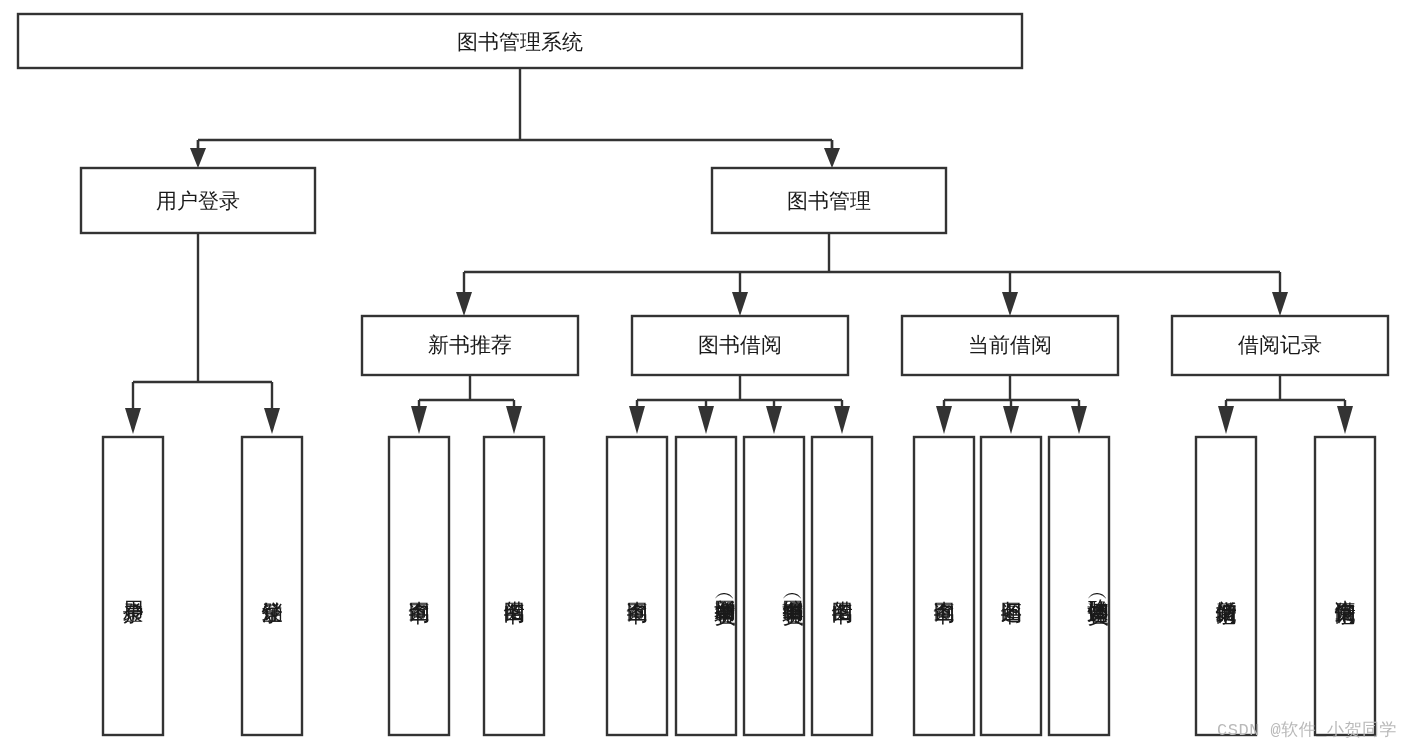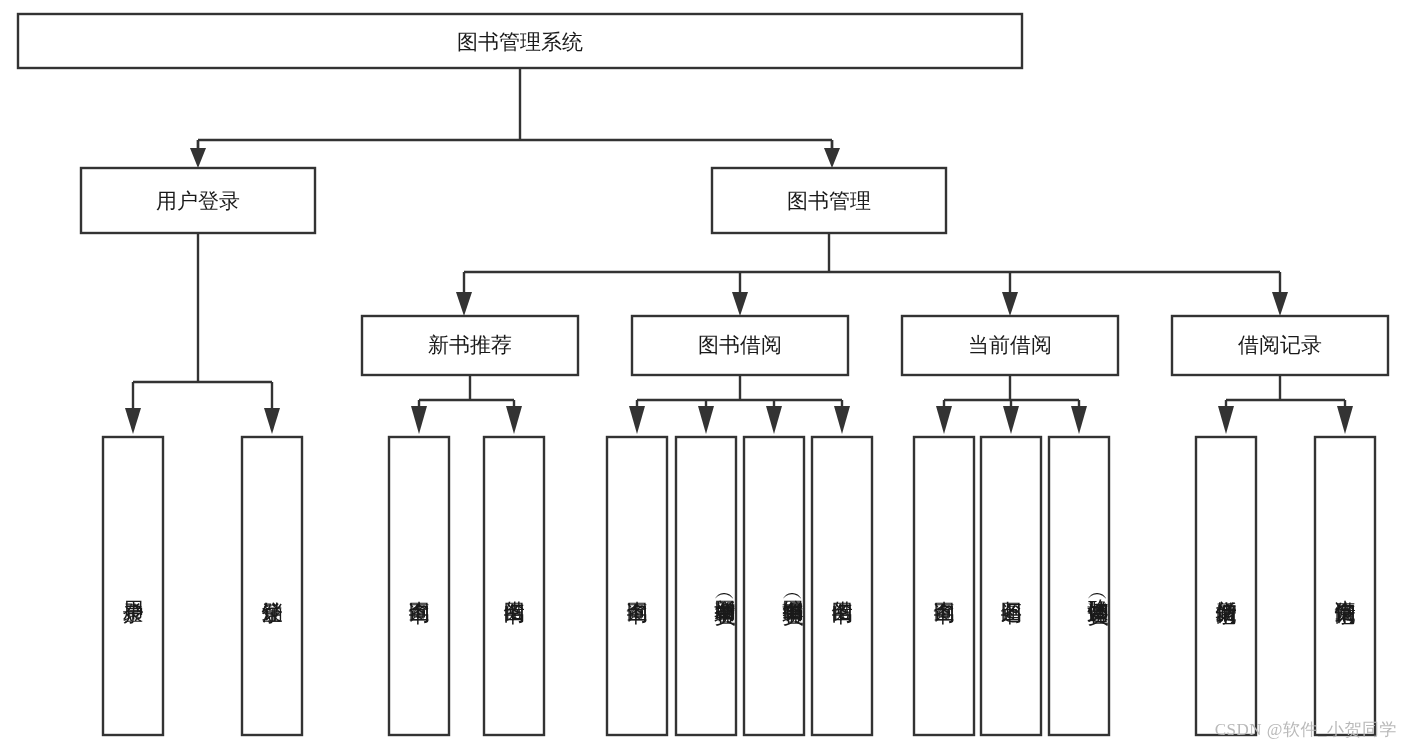"CSDN @软件_小贺同学" #watermark { font-family: Liberation Serif, serif -> Liberation Mono, monospace }
